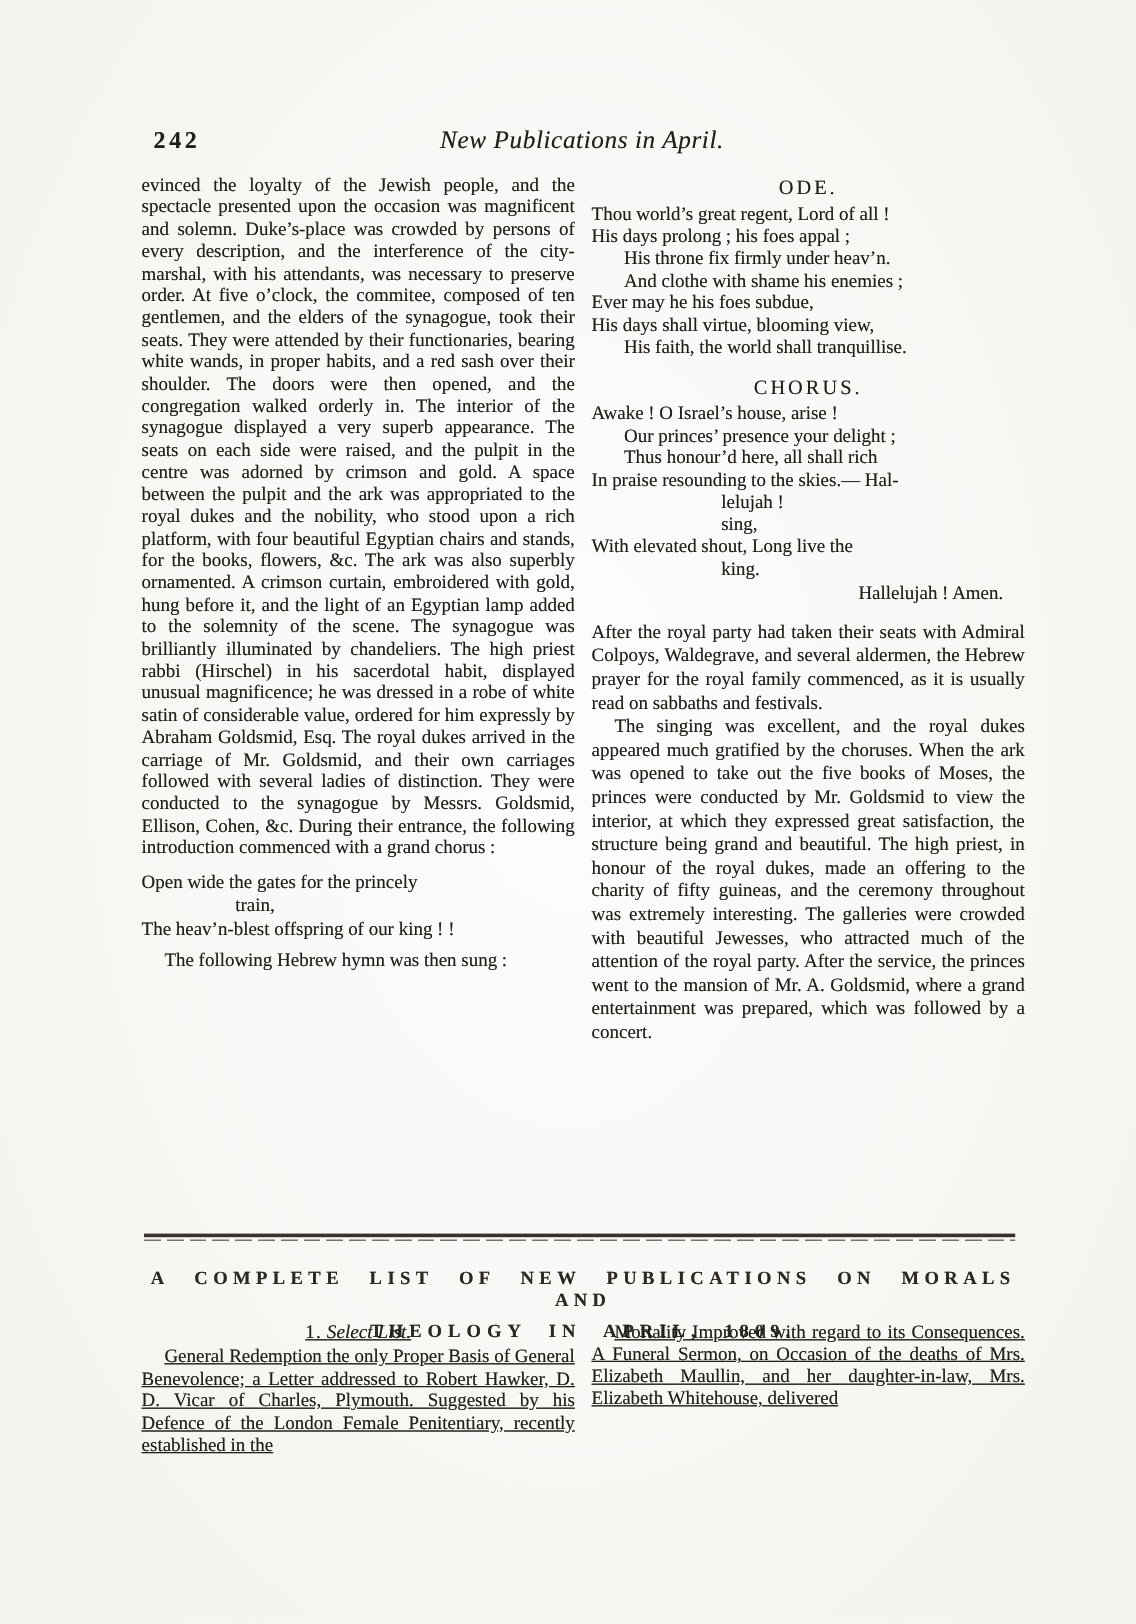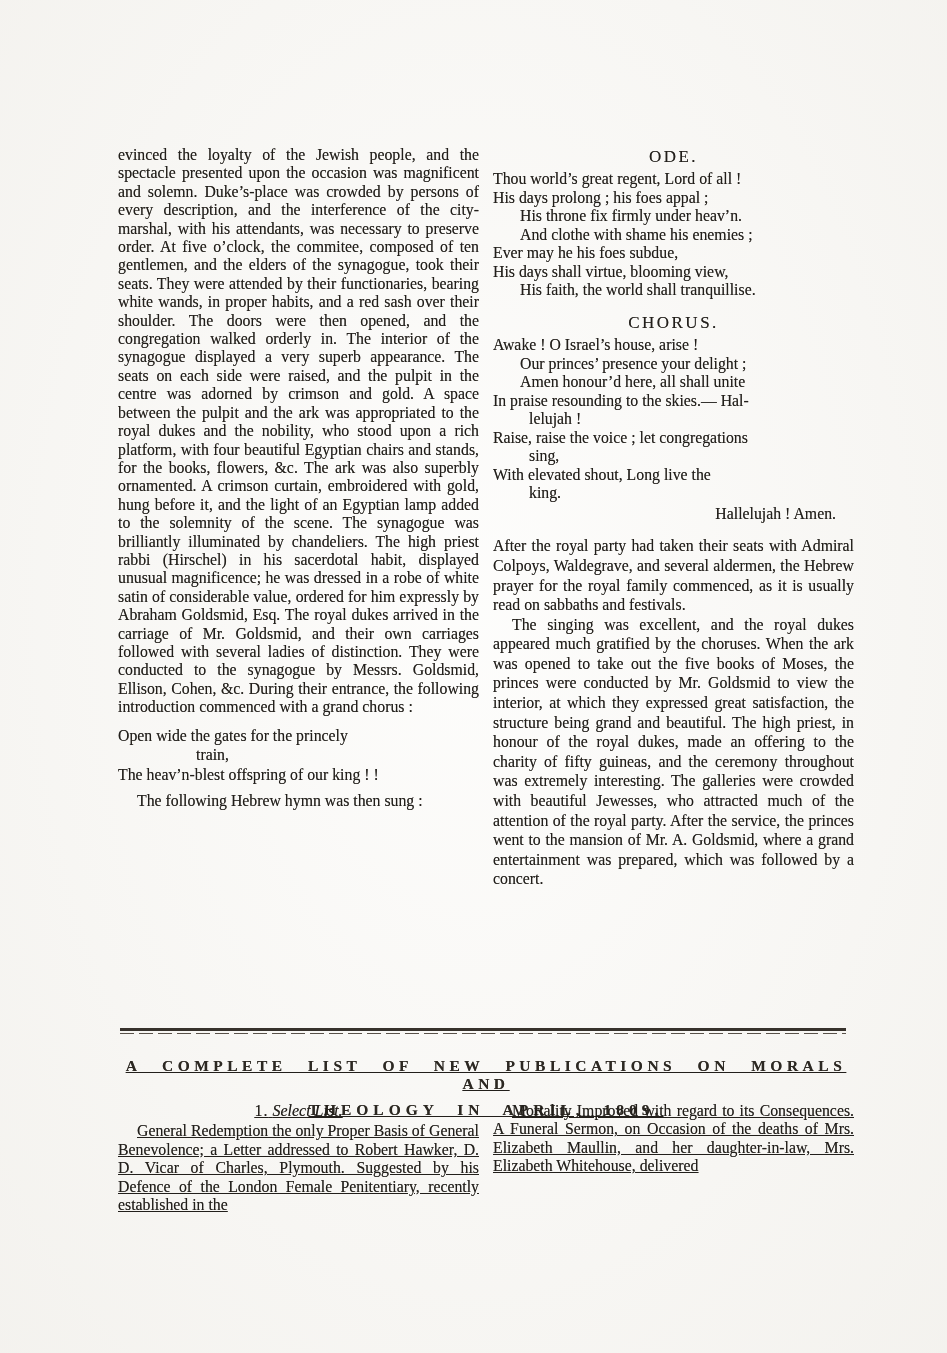"242" div.page-header { html: none -> <div> <span>242</span> <span>New Publications in April.</span> </div> }
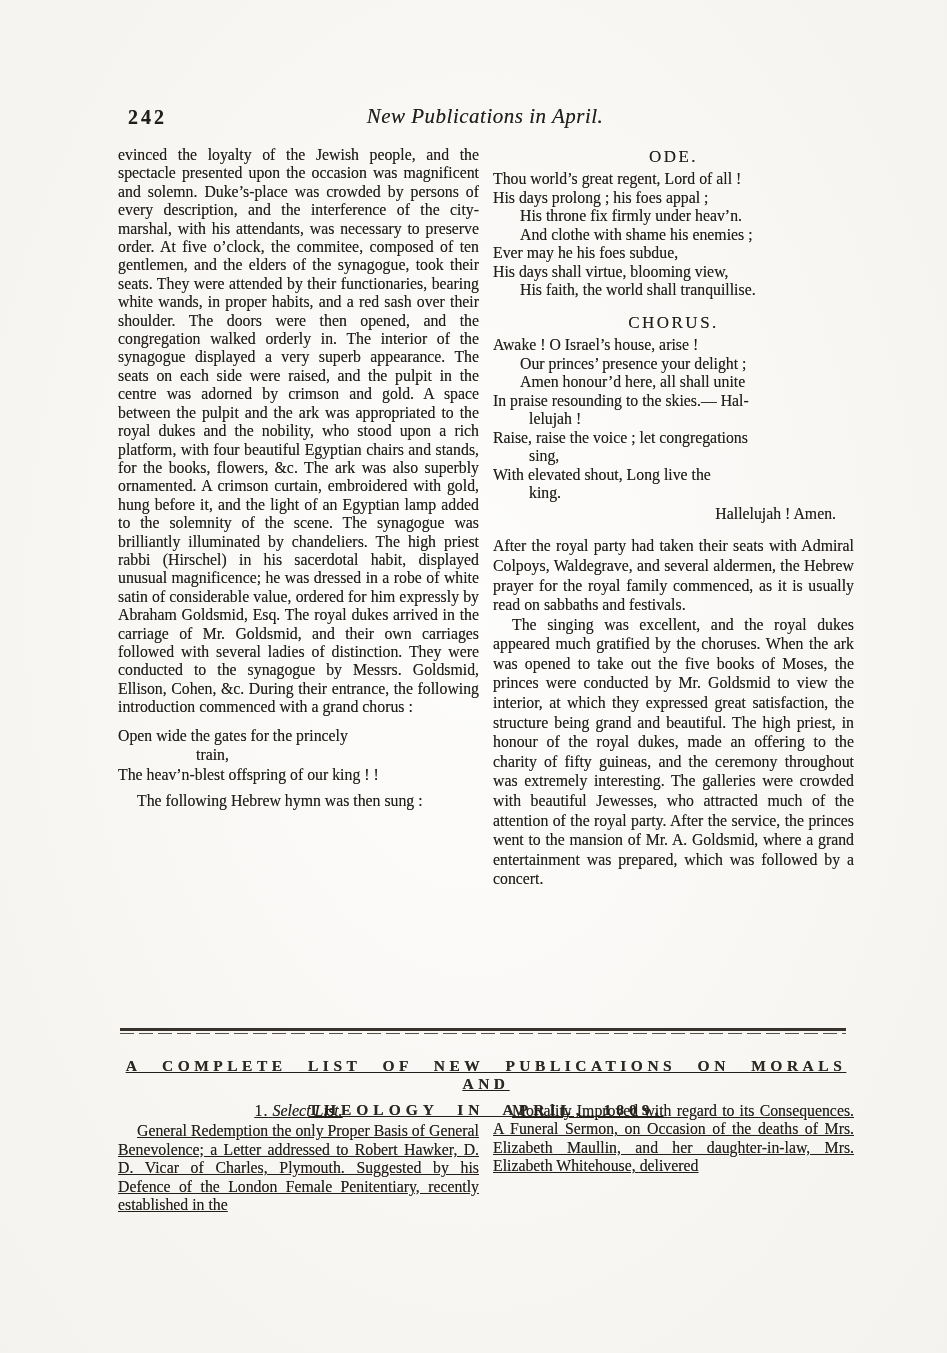"Amen honour’d here, all shall" div.pl { text: Amen honour’d here, all shall unite -> Thus honour’d here, all shall rich }
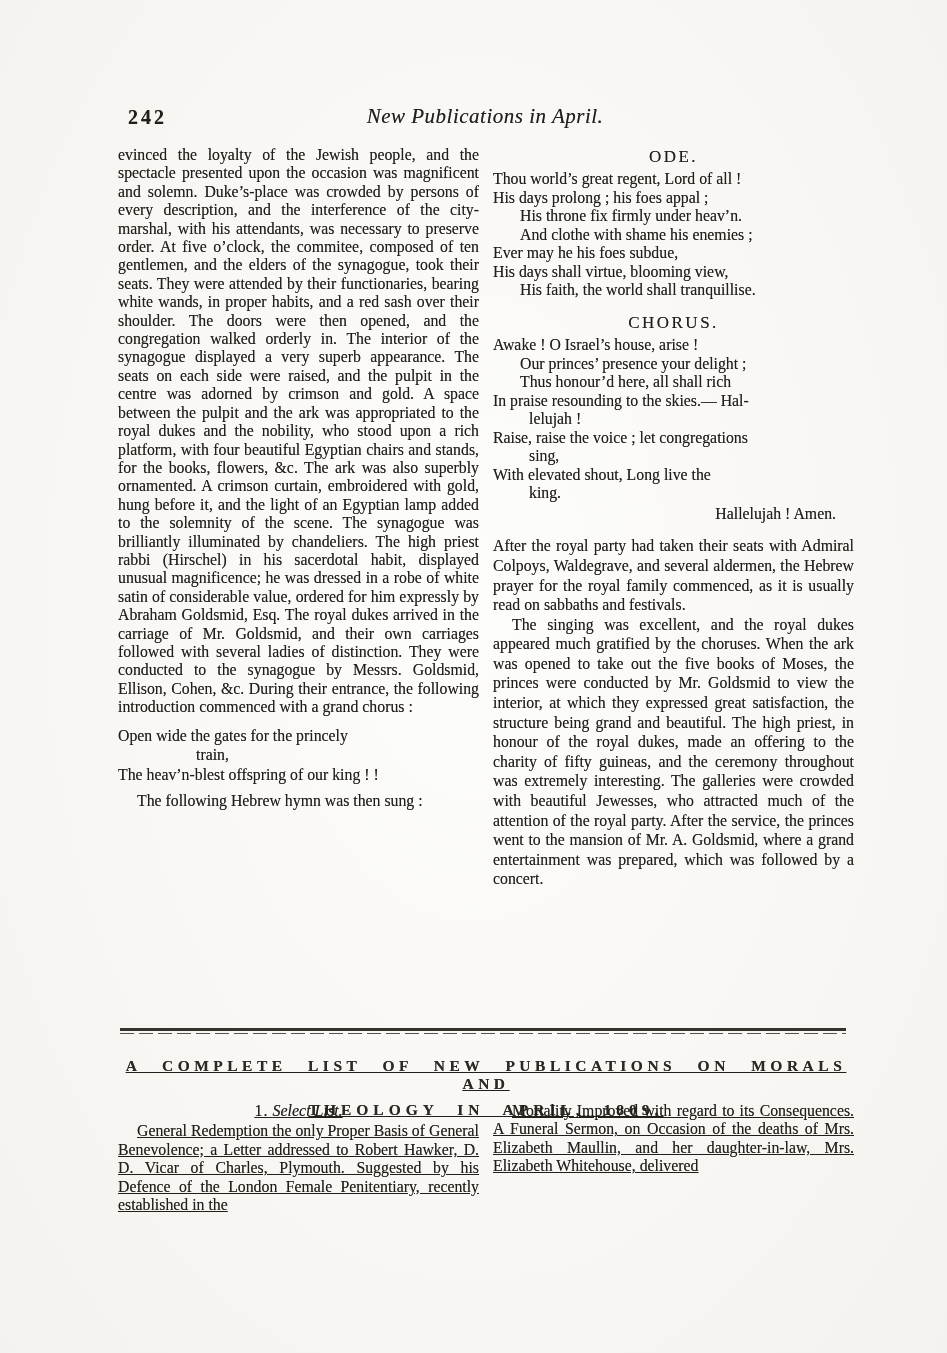"lelujah !" .pl.l2 { margin-left: 36px -> 108px }
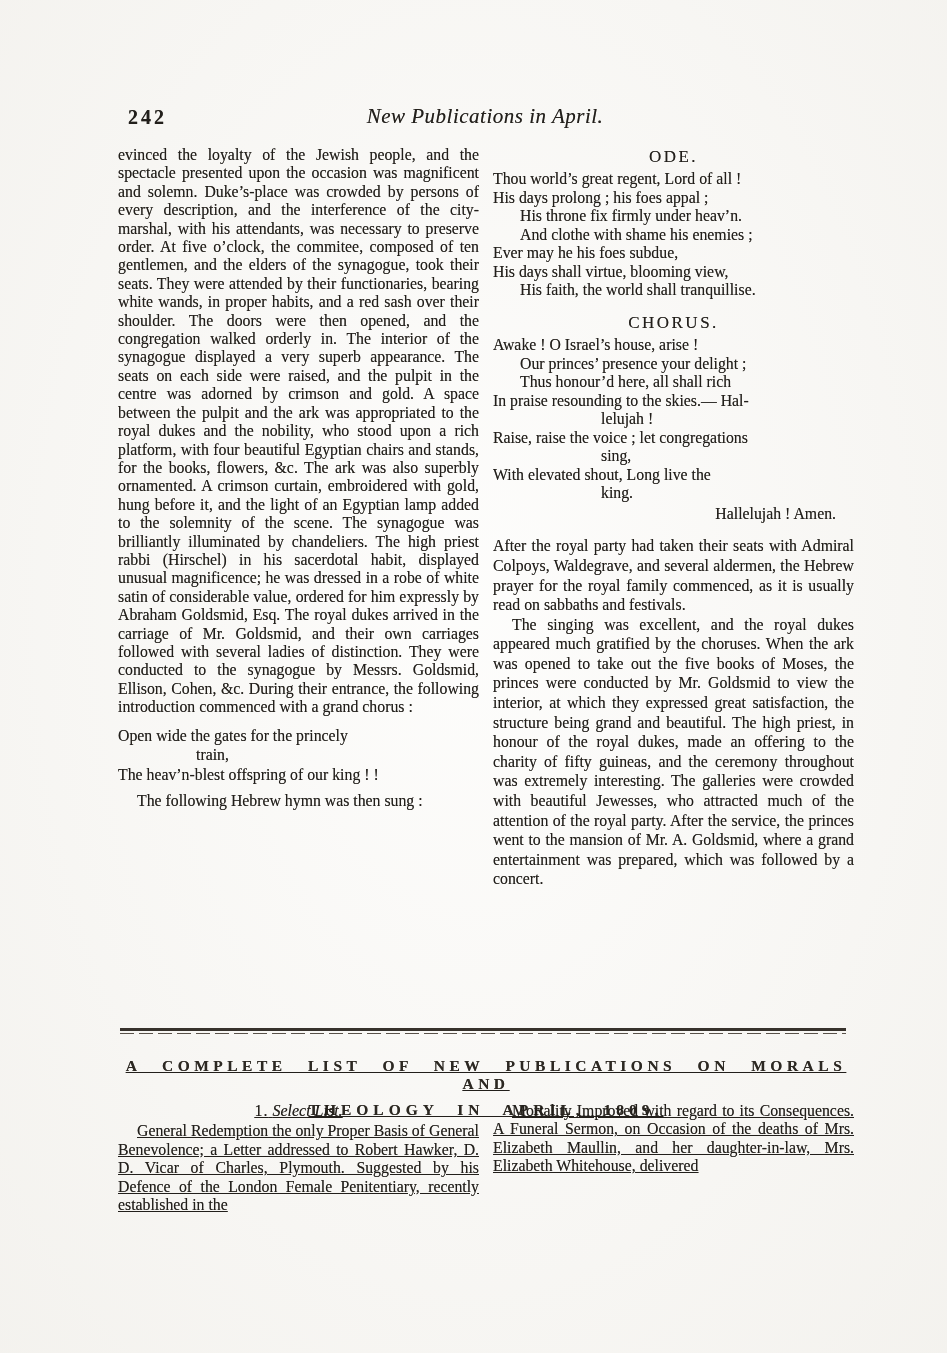"Raise, raise the voice ;" div.pl { html: <div>Raise, raise the voice ; let congregations</div> -> none }
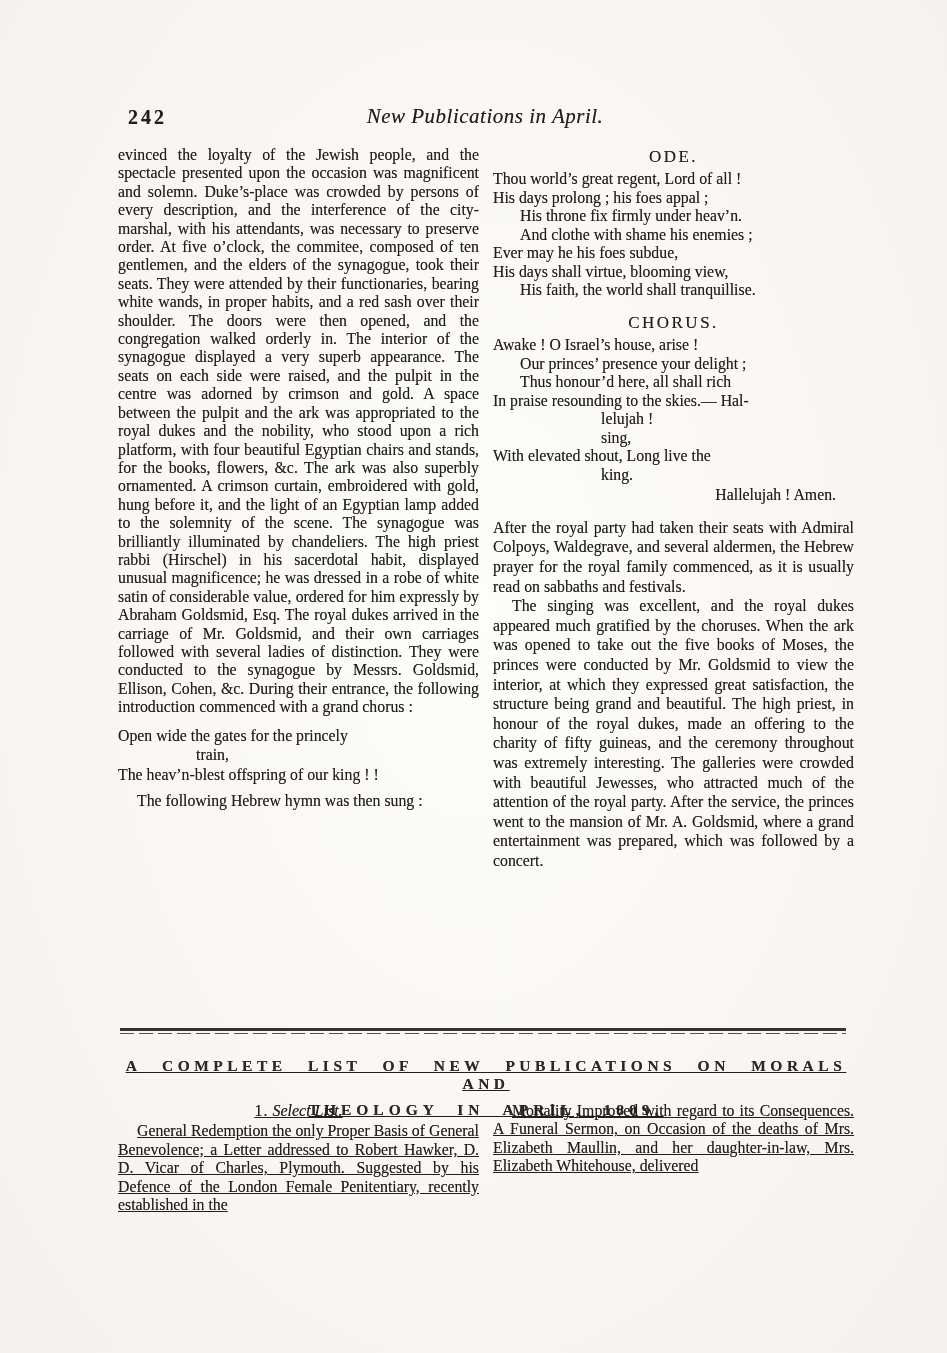"A COMPLETE LIST OF NEW" .section-heading { text-decoration: underline -> none }
